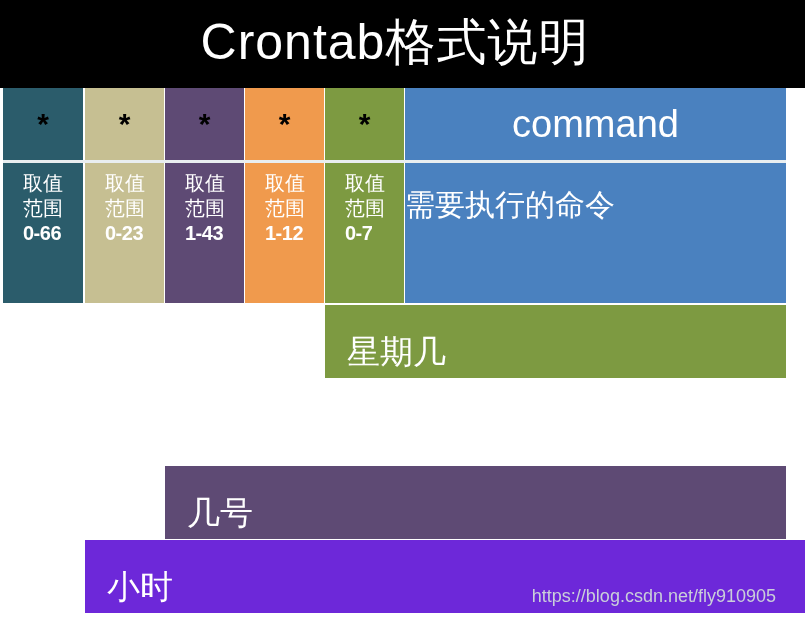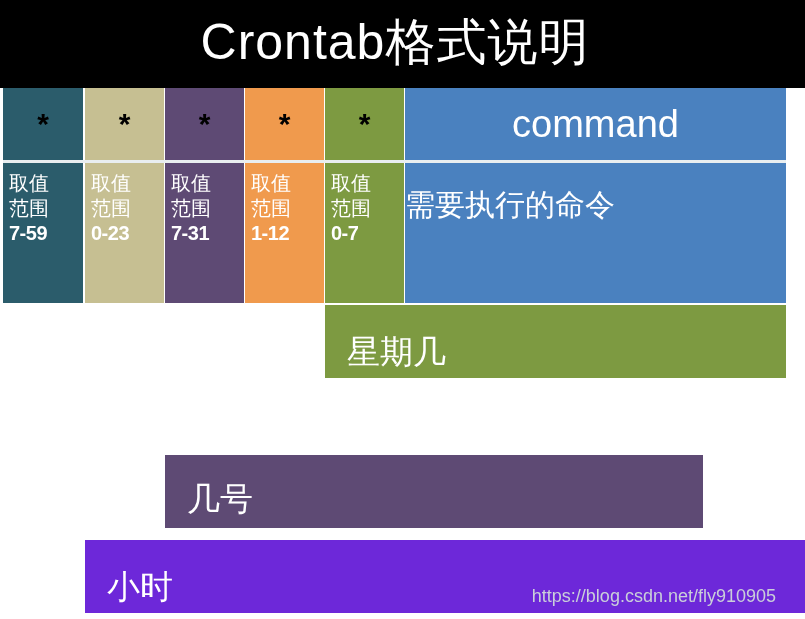"取值" .range-col { padding: 8px 0 0 6px -> 8px 0 0 20px }
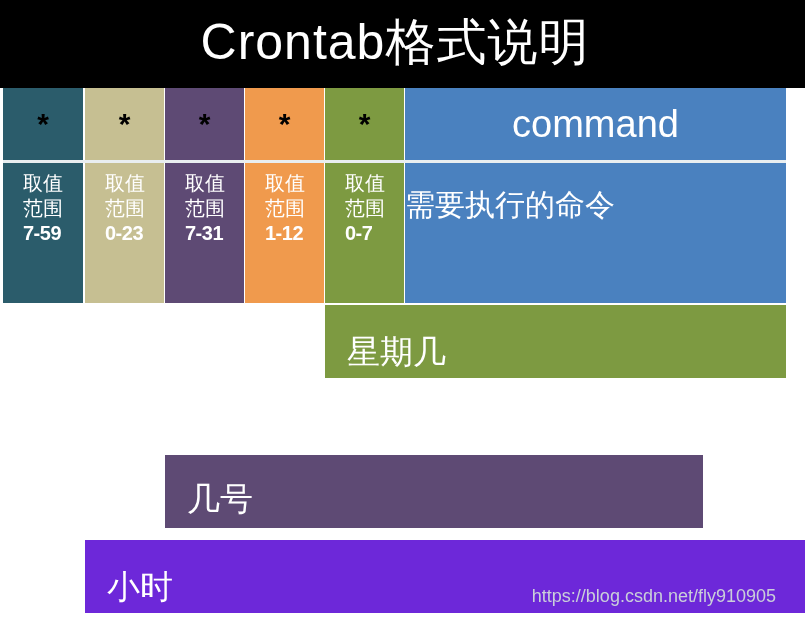"7-59" span.rtext { text: 7-59 -> 0-66 }
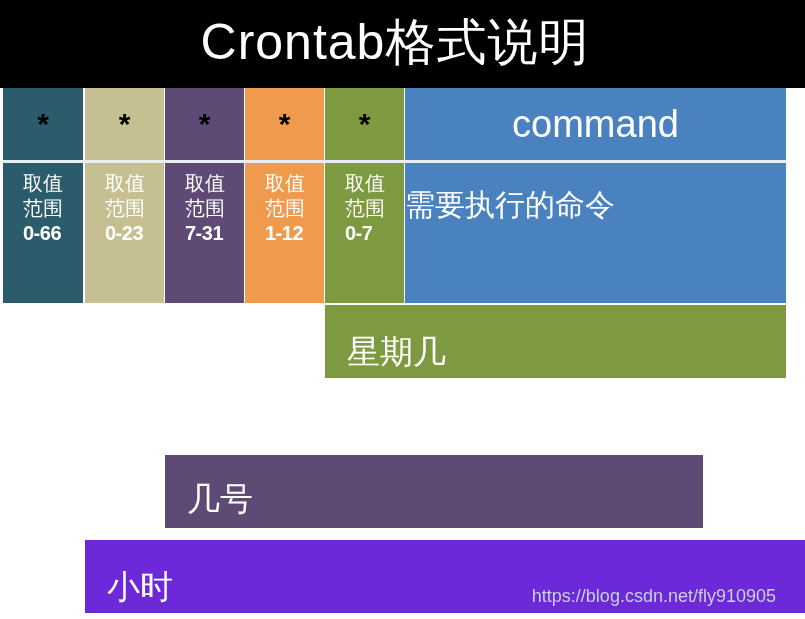"7-31" span.rtext { text: 7-31 -> 1-43 }
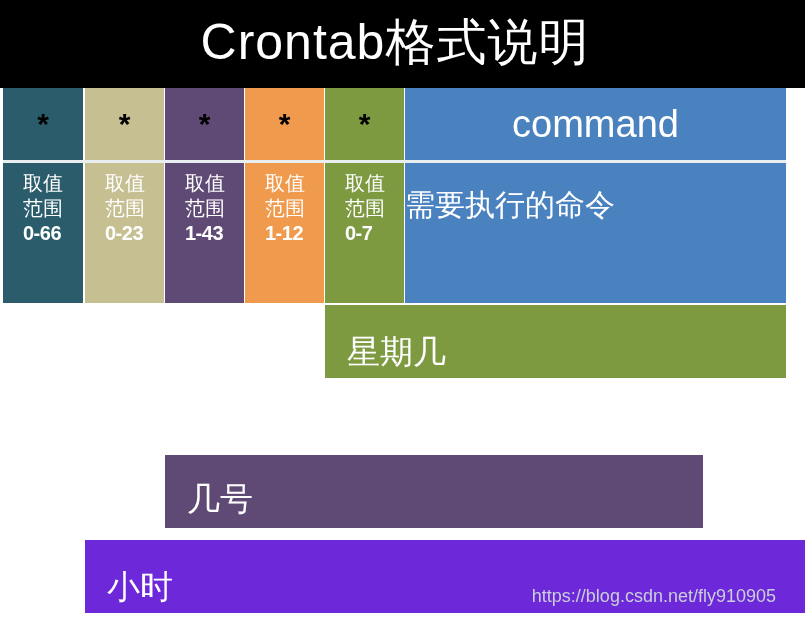"几号" #band-dayofmonth { font-family: Liberation Mono, monospace -> none; top: 367px -> 378px; width: 538px -> 621px }
